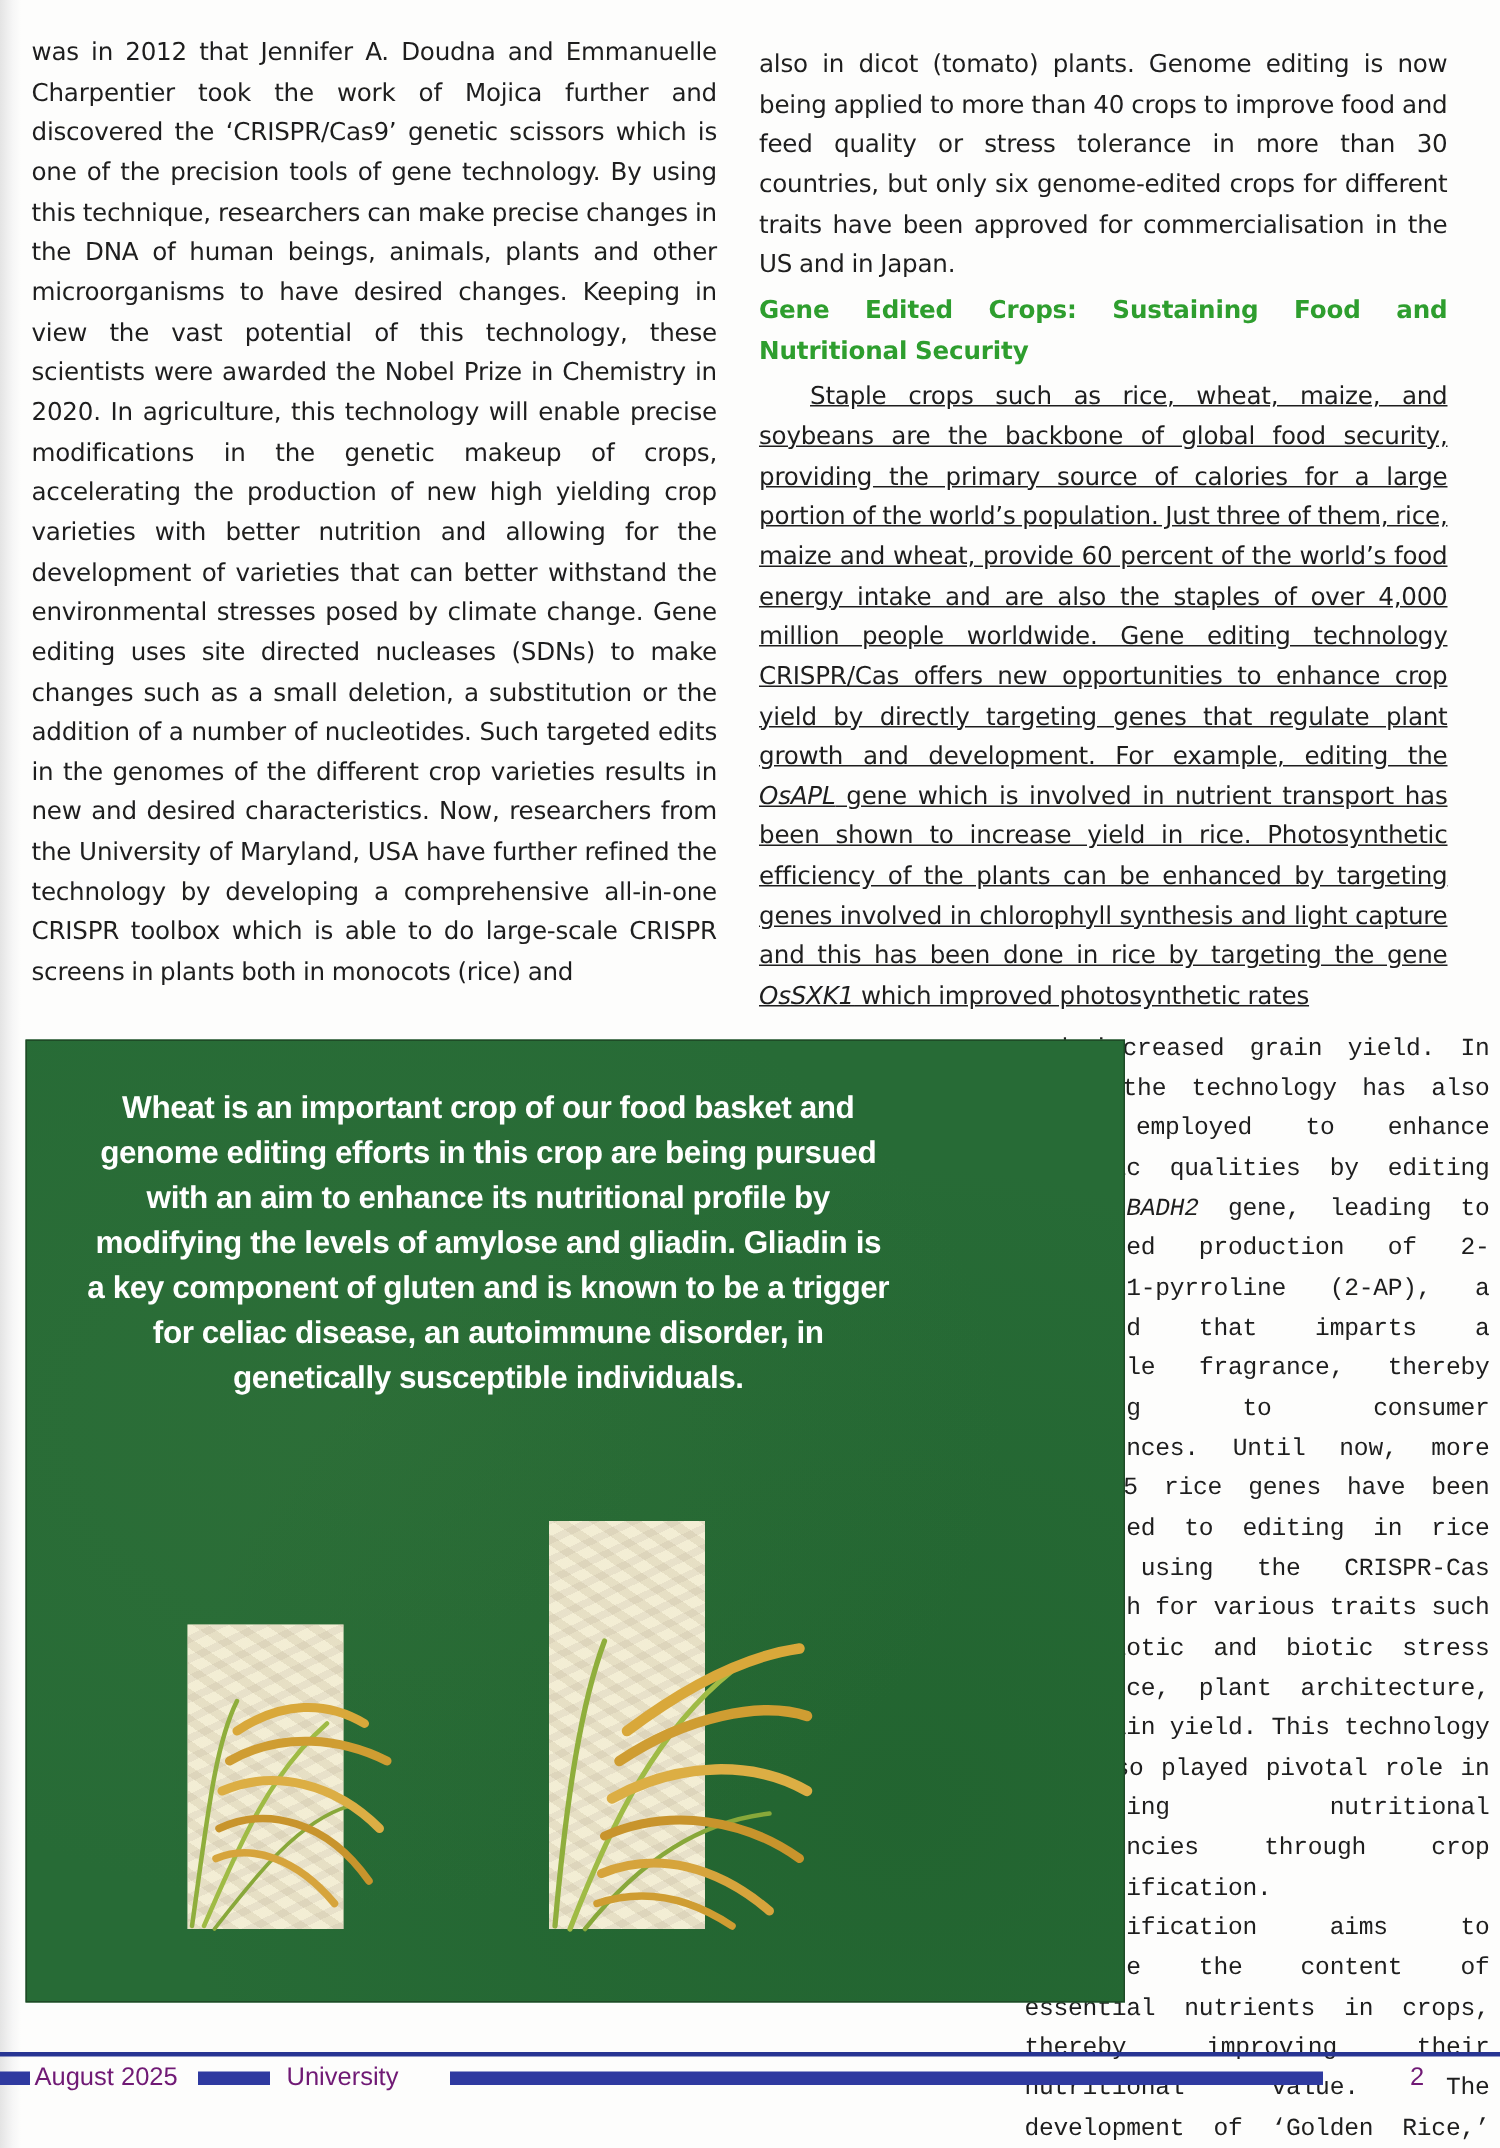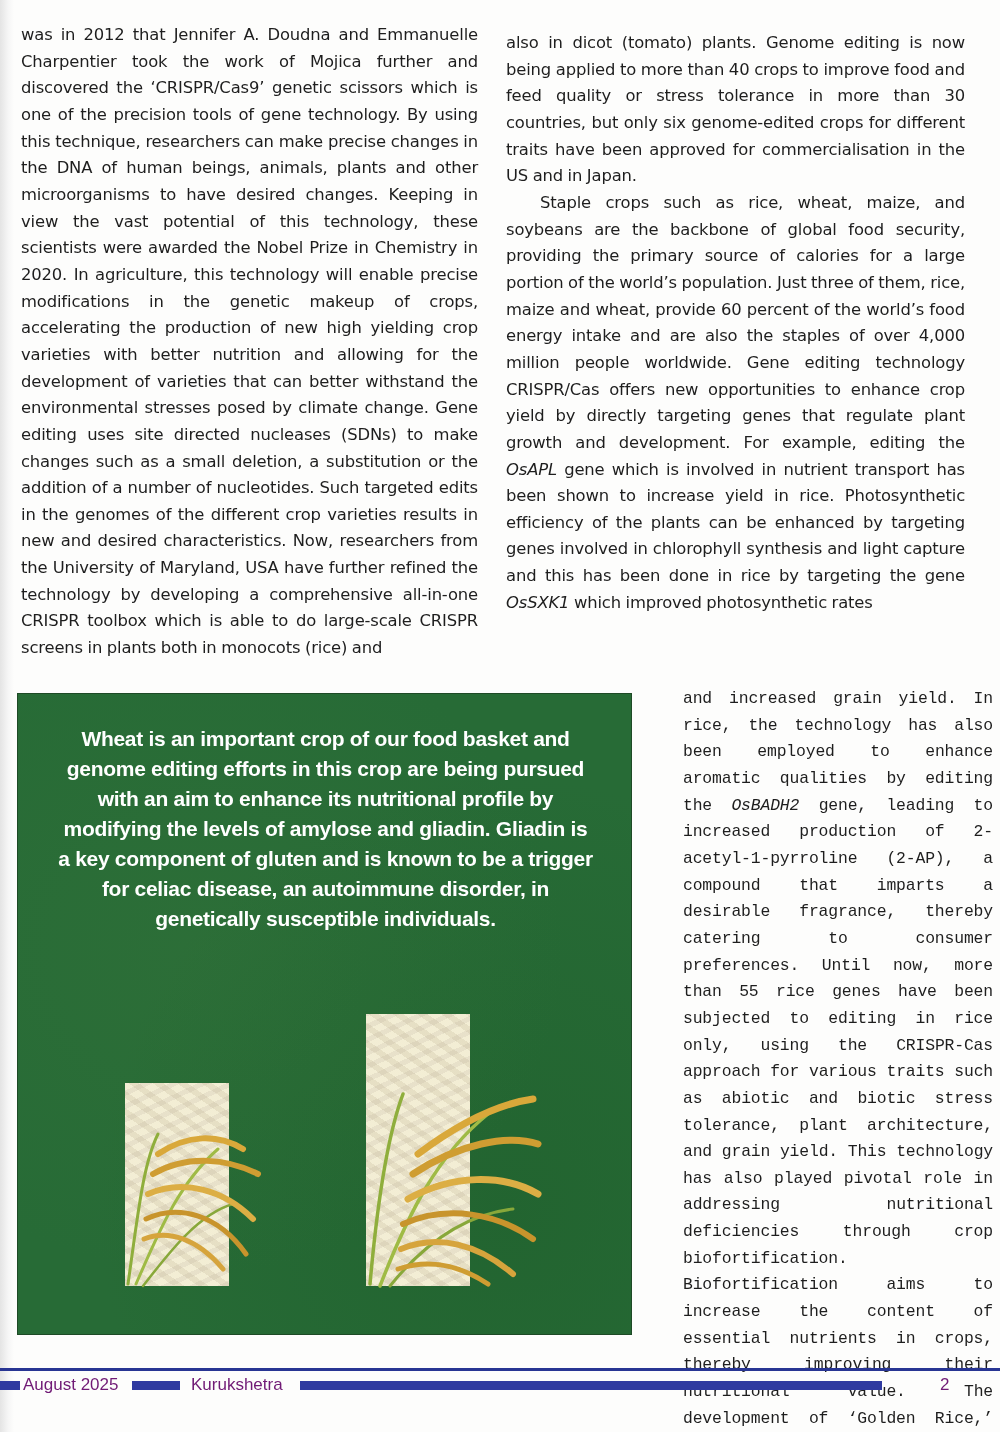"Gene Edited Crops: Sustaining Food" h2.section-heading { html: none -> <h2>Gene Edited Crops: Sustaining Food and Nutritional Security</h2> }
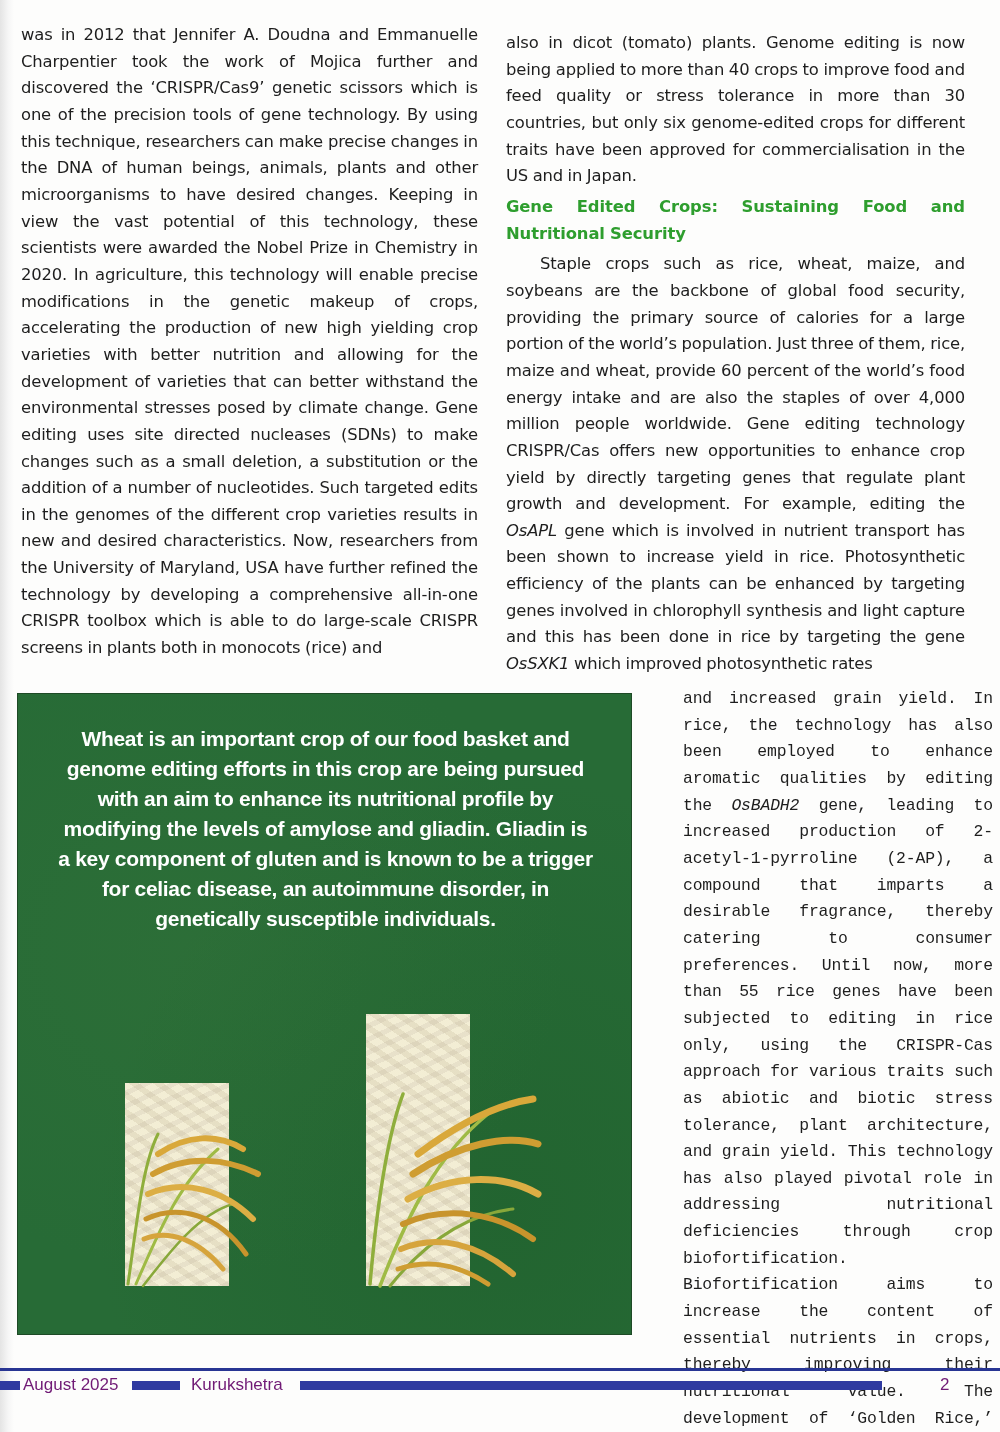"Staple crops such as rice," .indent { text-decoration: none -> underline }
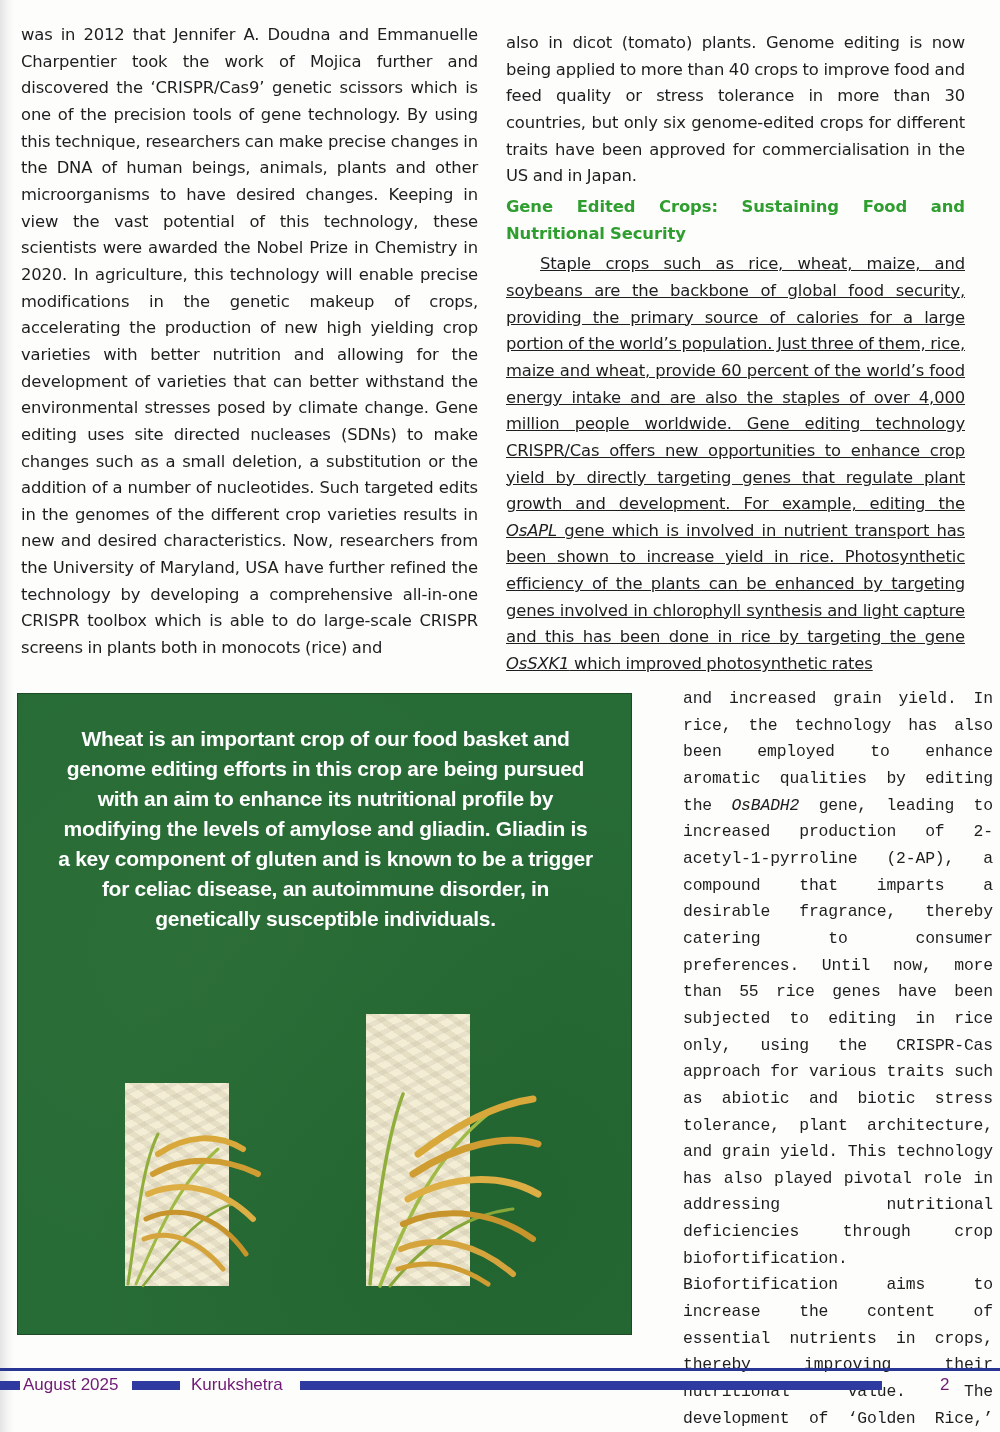"Wheat is an important crop" .green-box { width: 615px -> 733px }
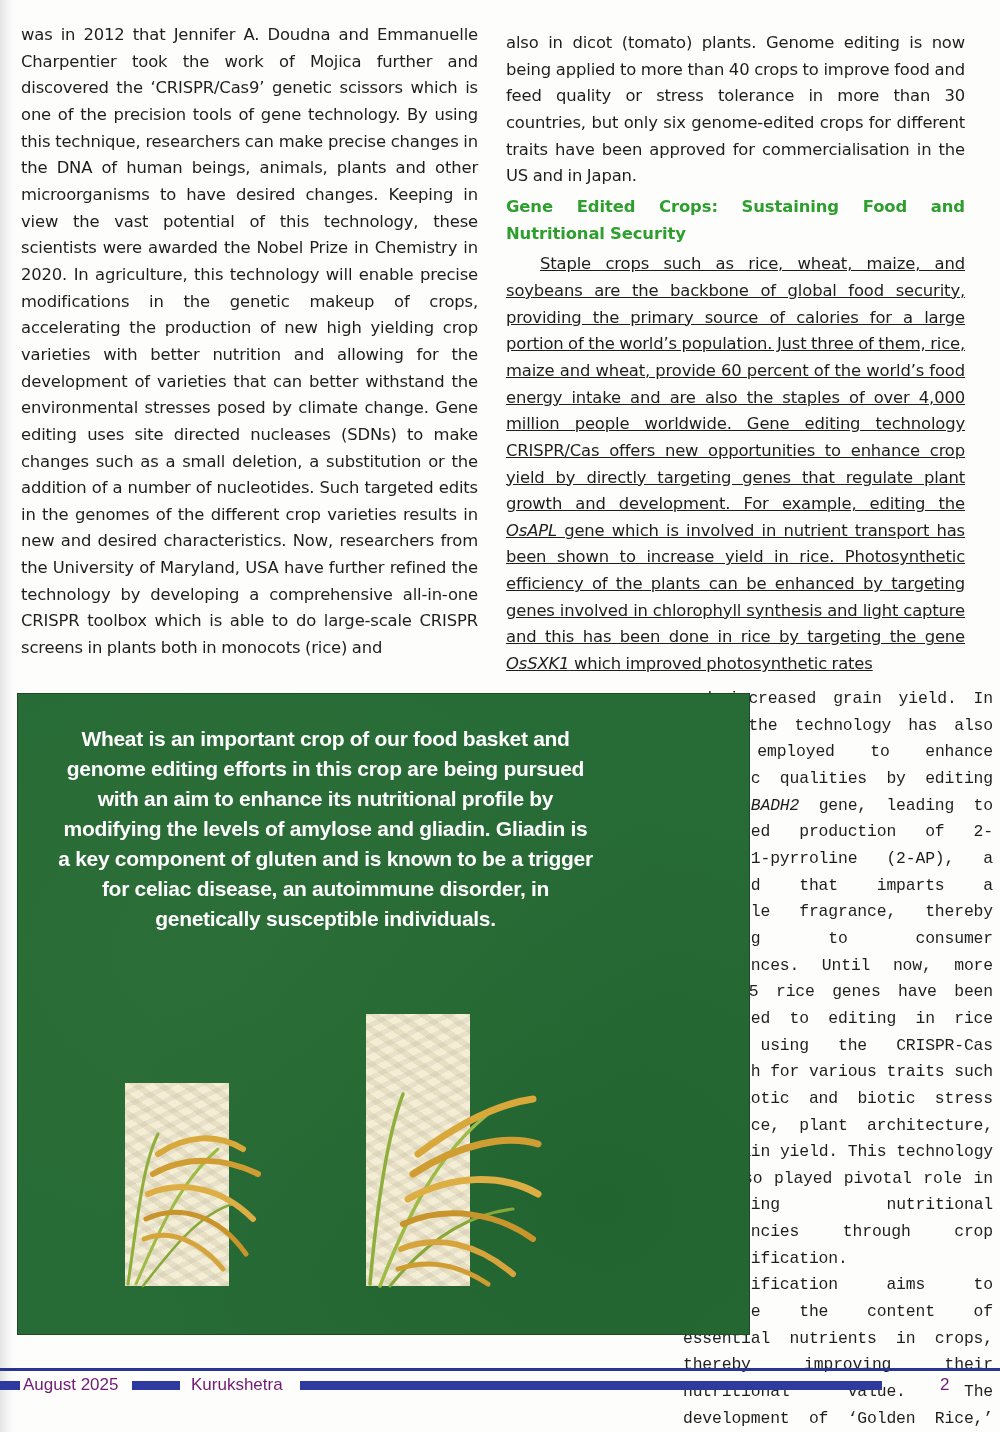"Kurukshetra" div.txt { text: Kurukshetra -> University }
